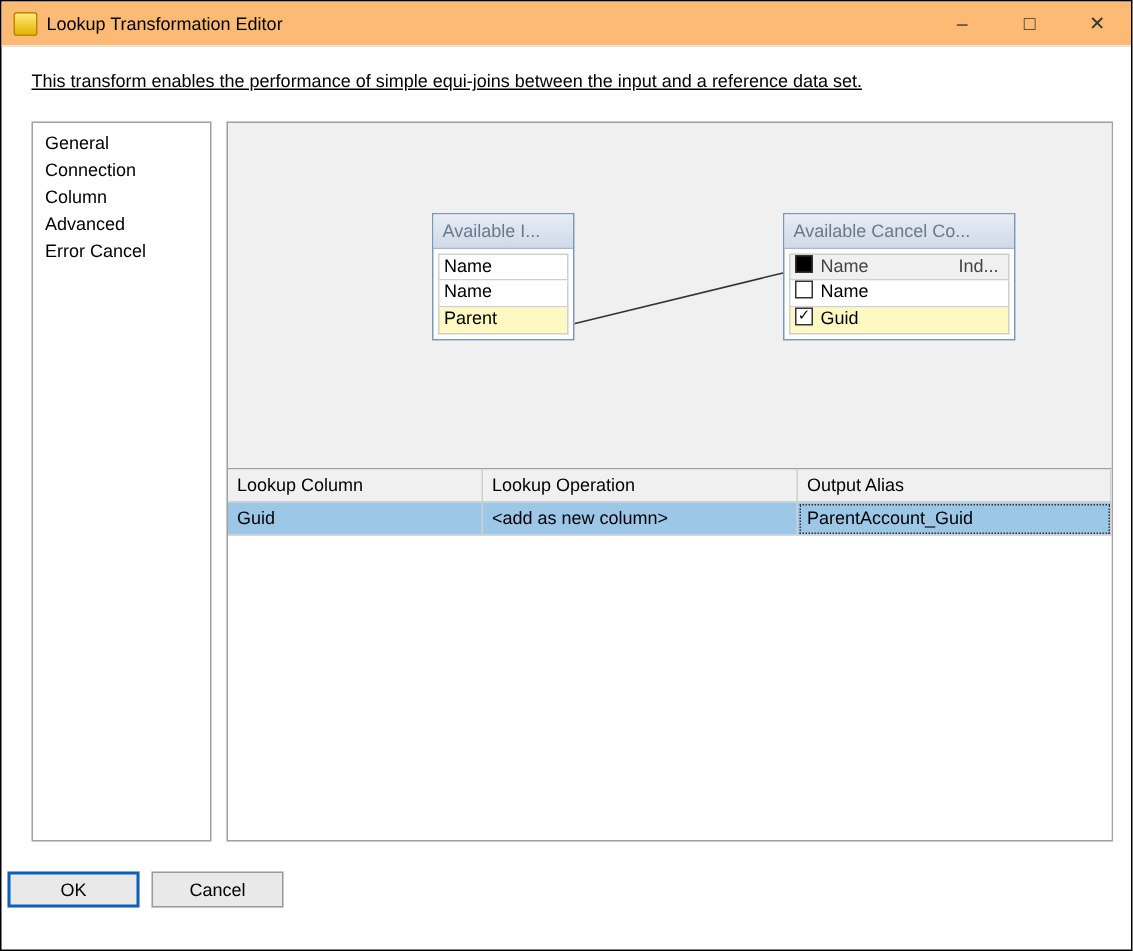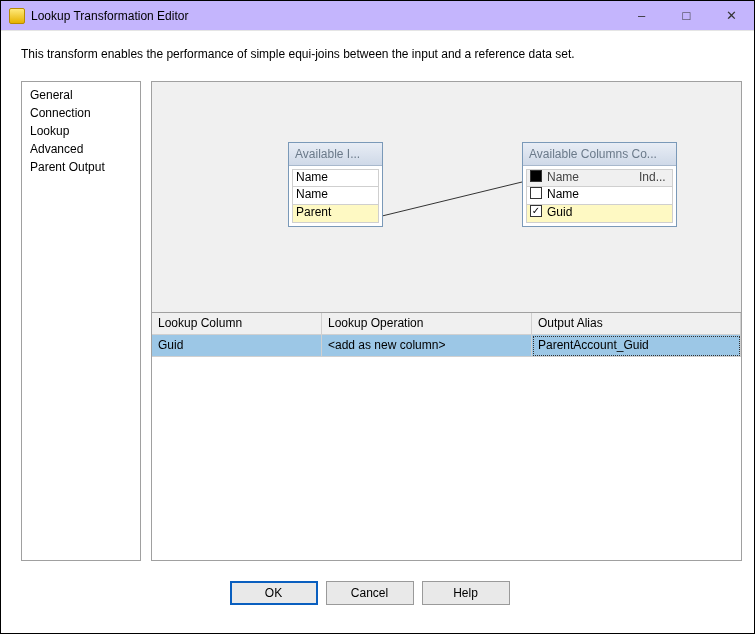"Lookup Transformation Editor" .titlebar { background: #c4b5fd -> #fdba74 }
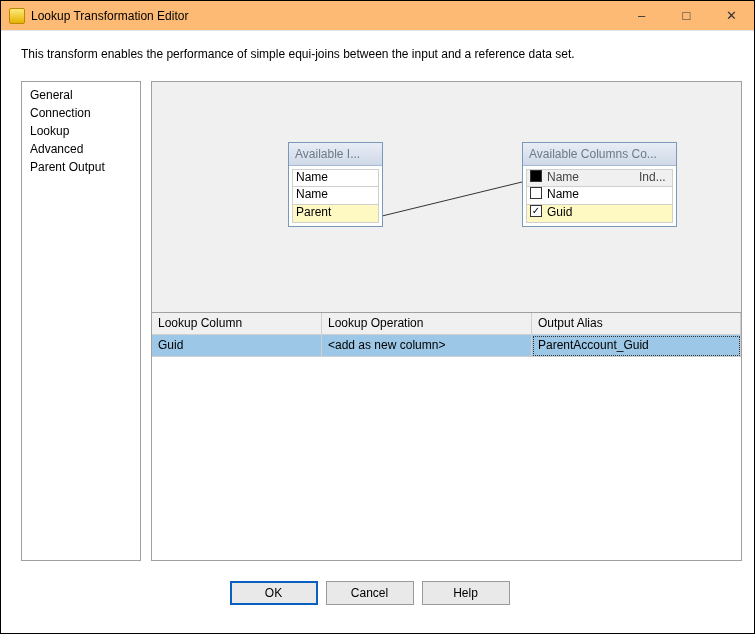"This transform enables the performance" .desc { text-decoration: none -> underline }
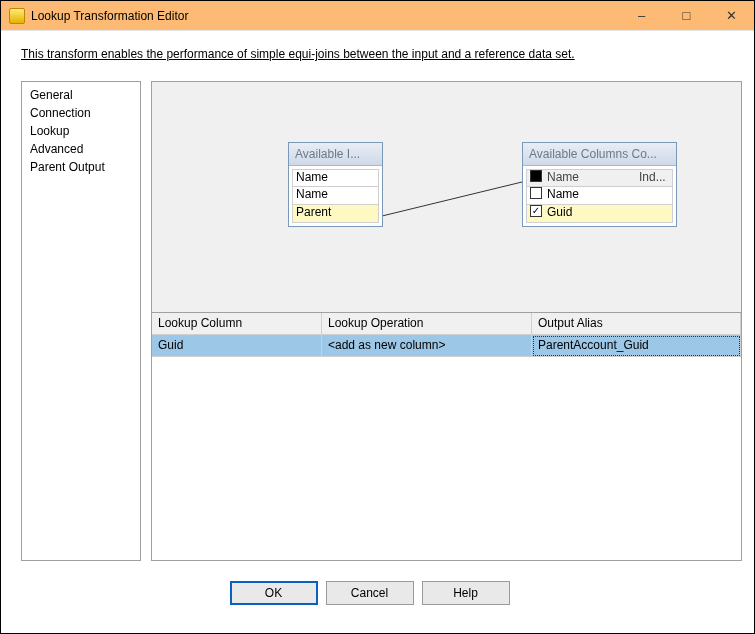"Lookup" div.item { text: Lookup -> Column }
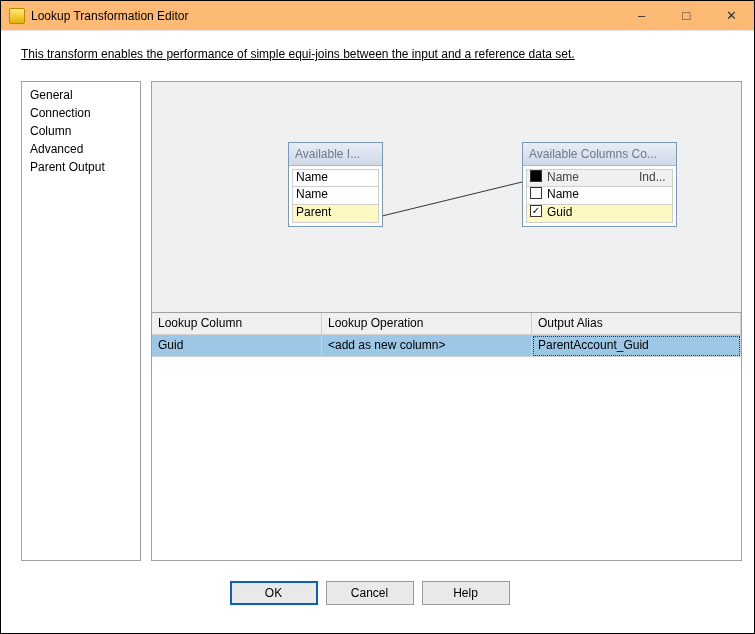"Available Columns Co..." div.hdr { text: Columns -> Cancel }
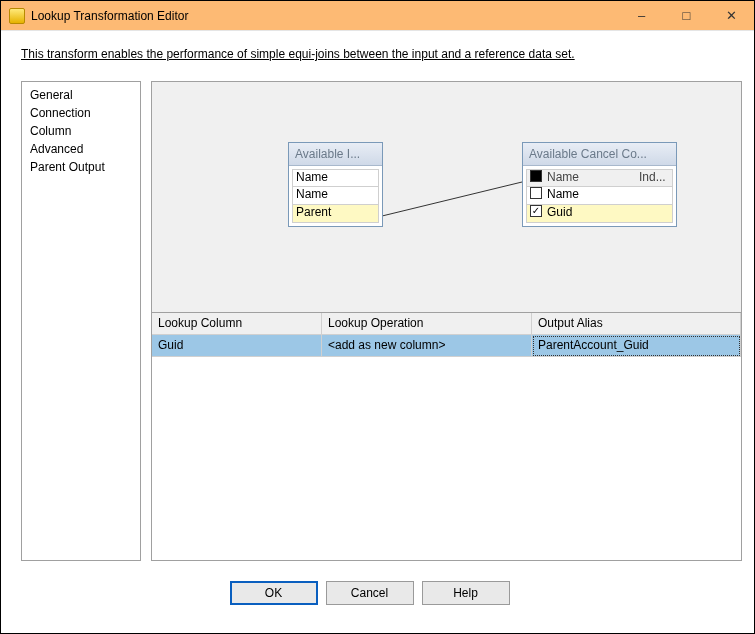"Parent Output" div.item { text: Parent Output -> Error Cancel }
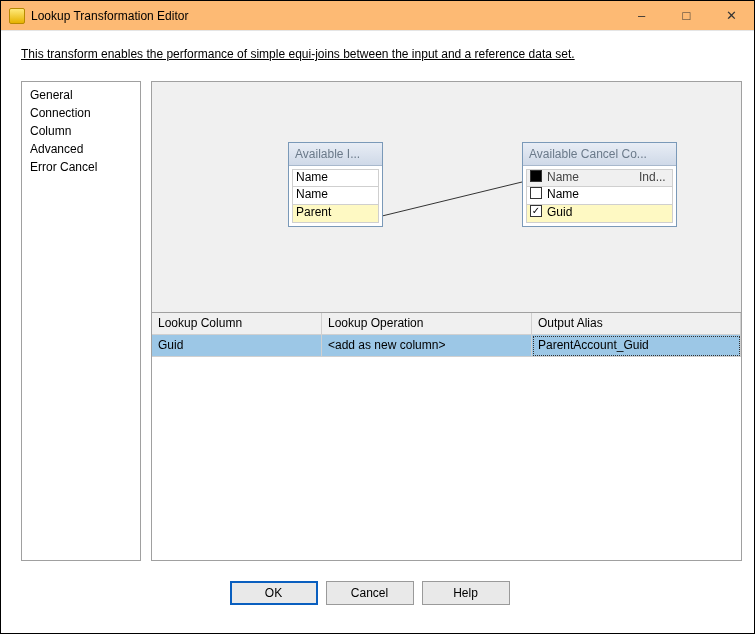"OK" .footer { justify-content: center -> flex-start }
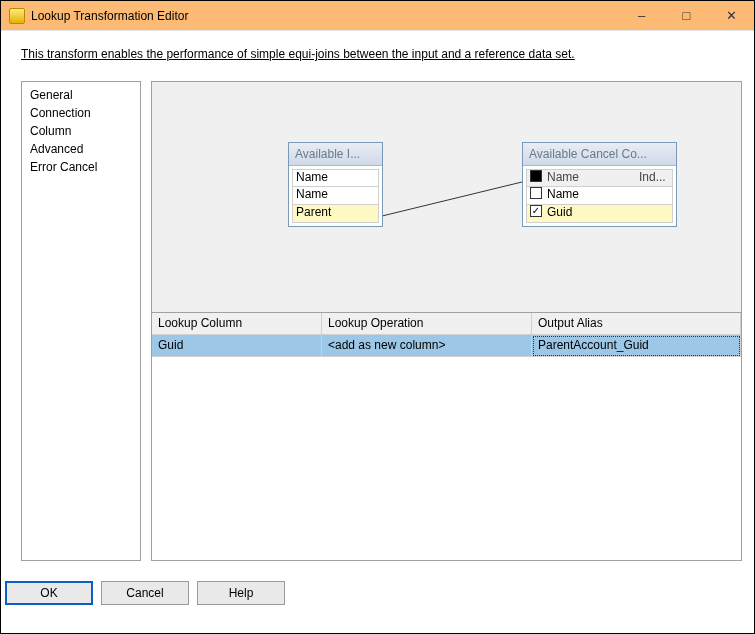"Help" div.btn { html: <div>Help</div> -> none }
